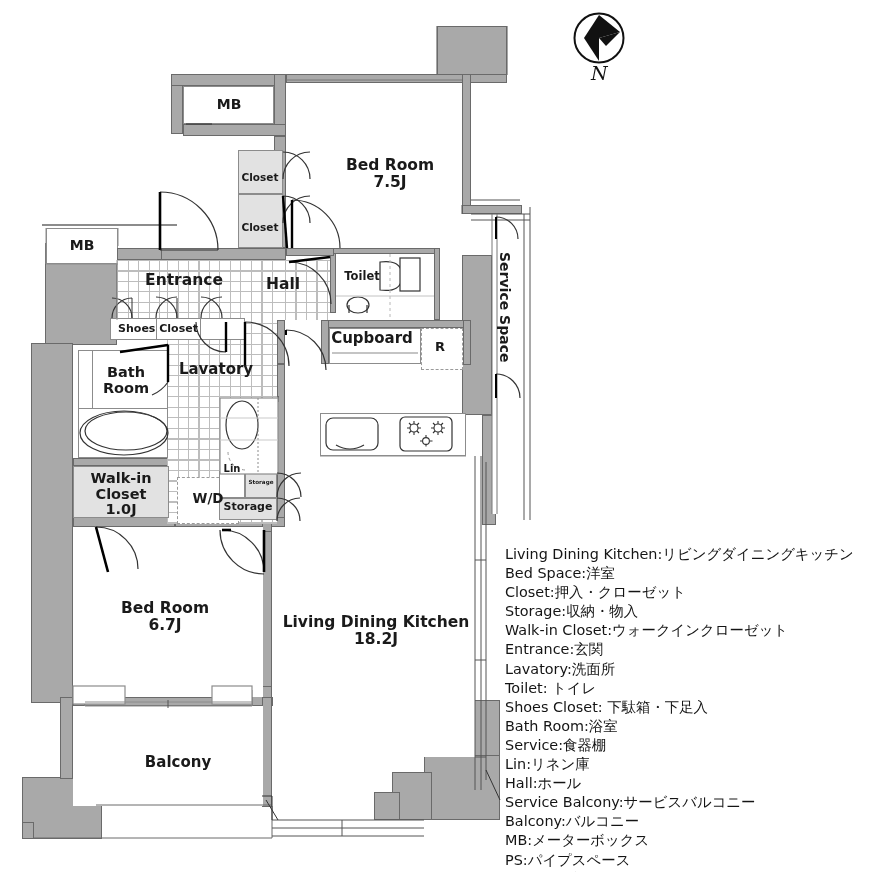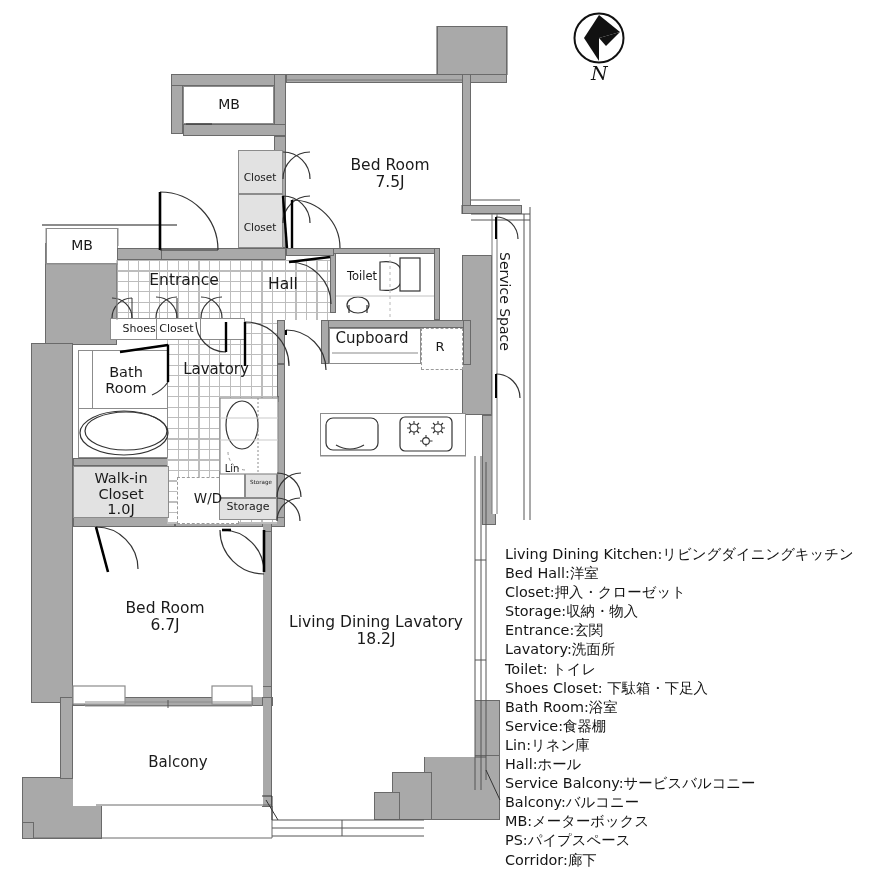"MB" .lbl { font-weight: none -> bold }
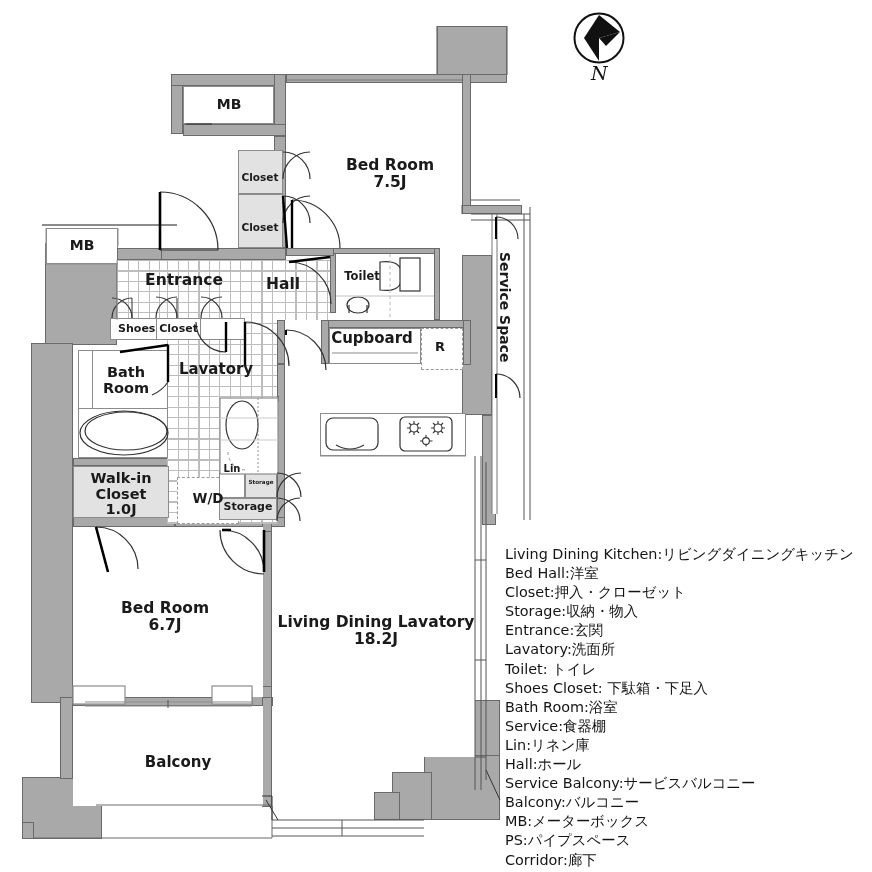"Bed Hall:洋室" div { text: Hall -> Space }
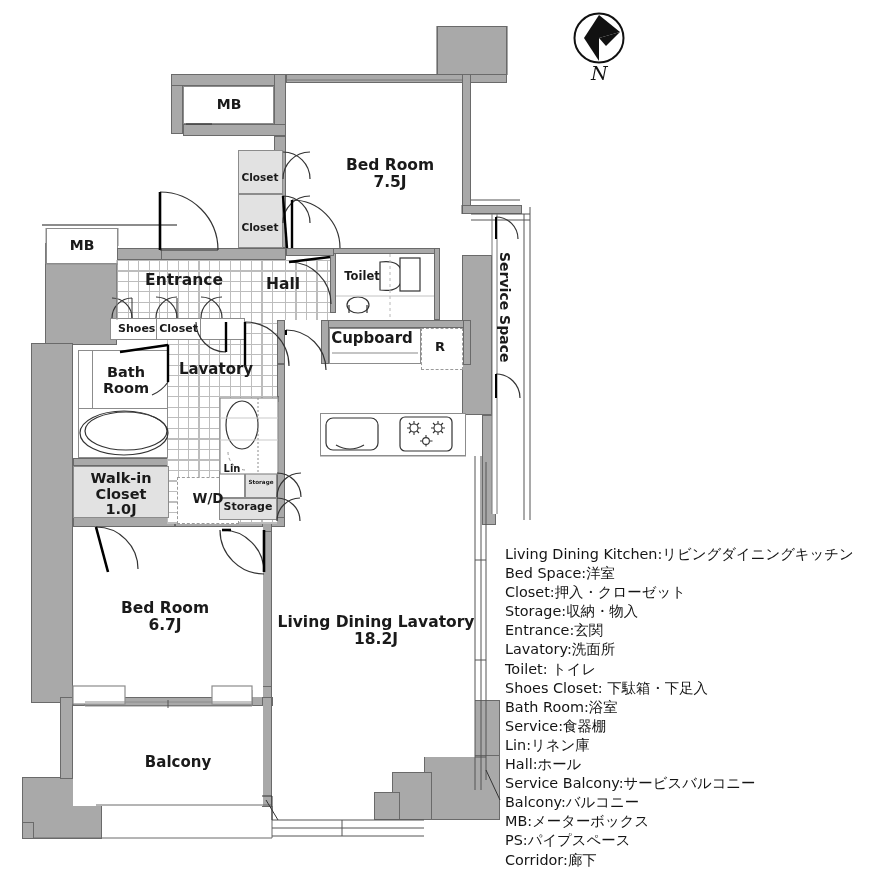"Living Dining Lavatory" span { text: Lavatory -> Kitchen }
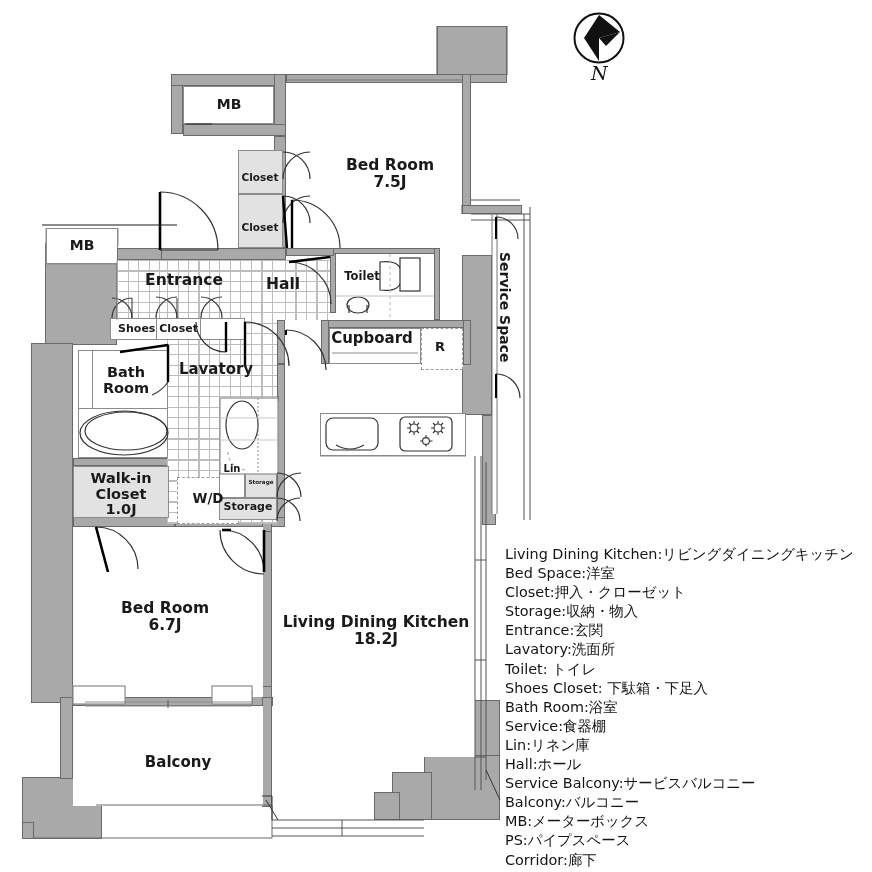"Walk-in Closet:ウォークインクローゼット" div { html: none -> <div>Walk-in Closet:ウォークインクローゼット</div> }
